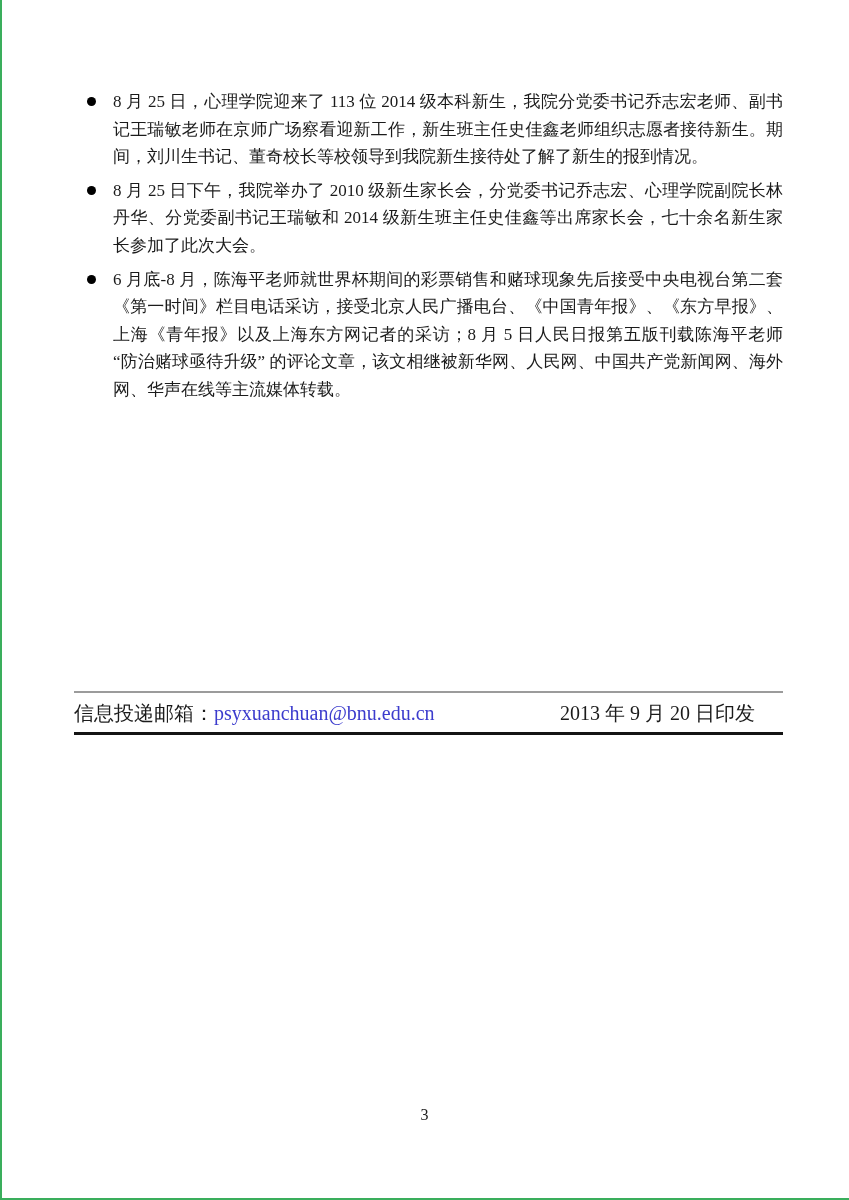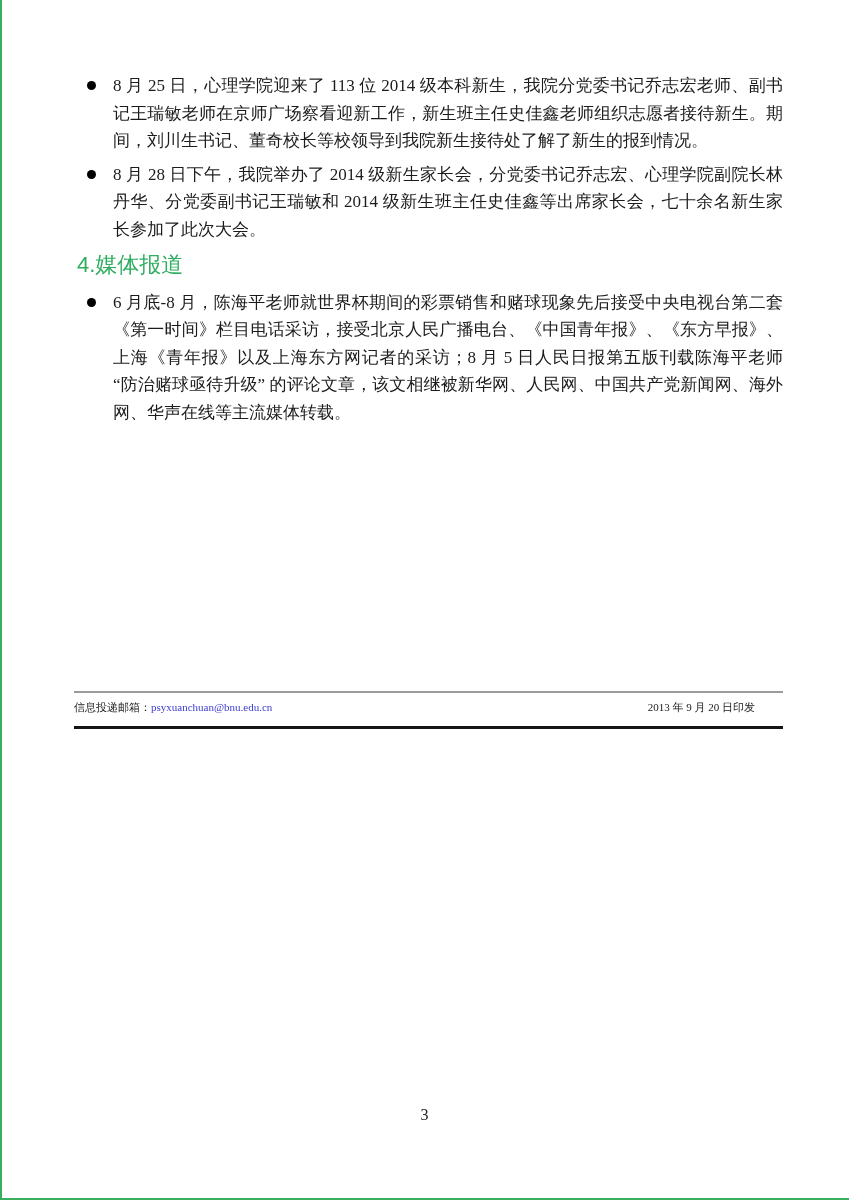"8 月 25 日，心理学院迎来了 113" .content { top: 72px -> 88px }
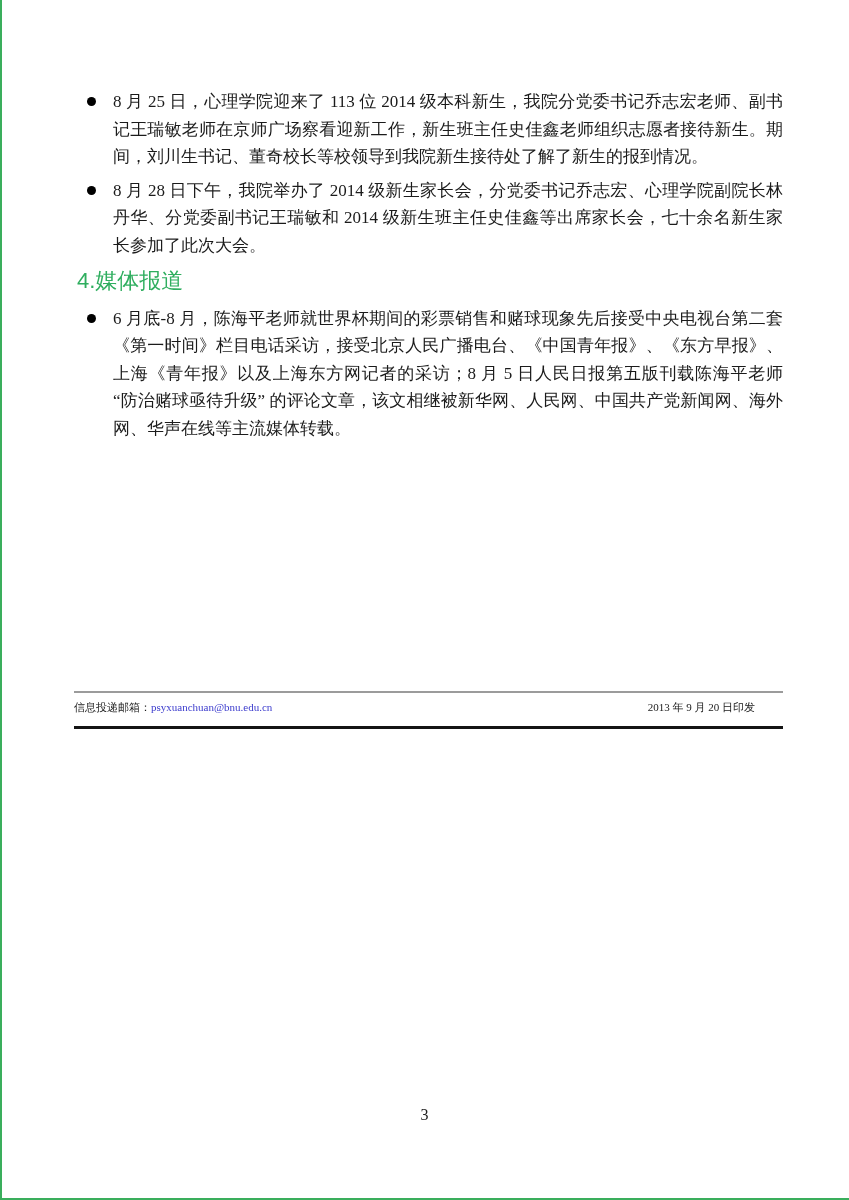"8 月 28 日下午，我院举办了 2014" li { text: 28 日下午，我院举办了 2014 -> 25 日下午，我院举办了 2010 }
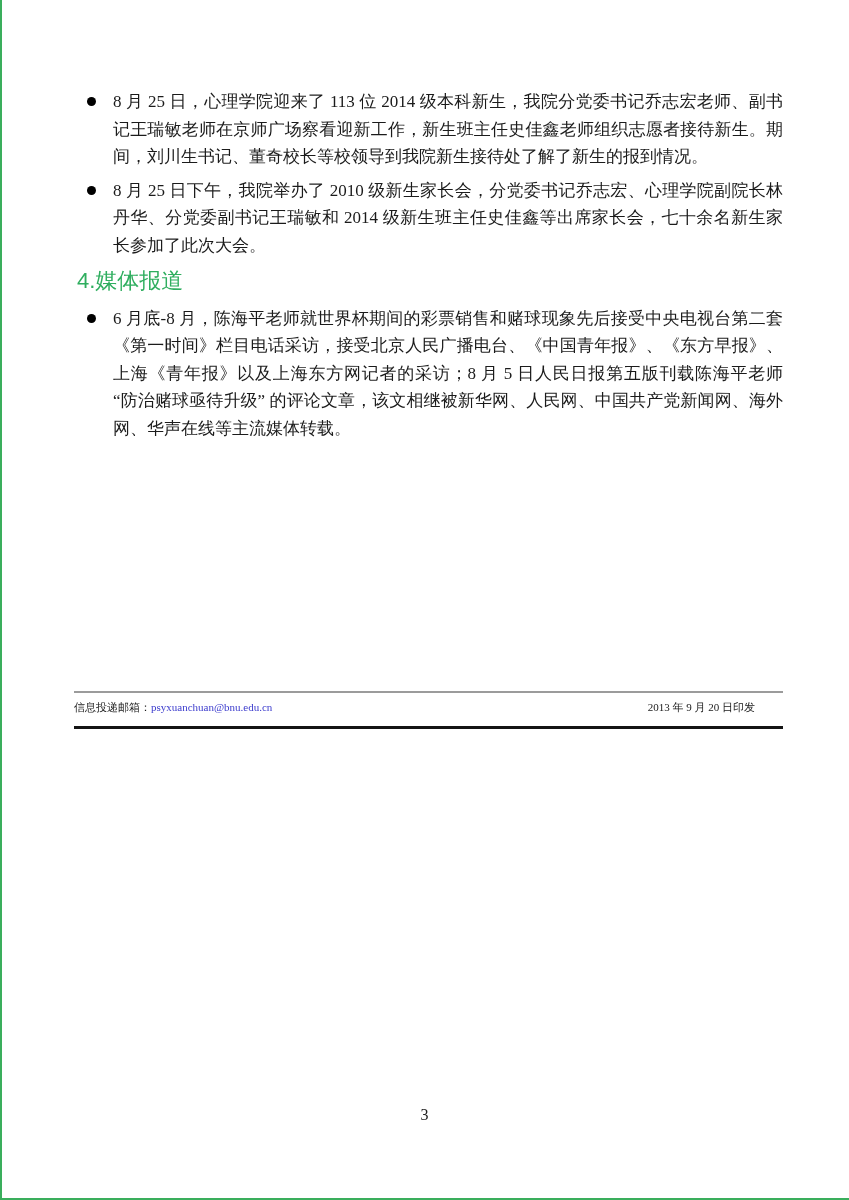"4.媒体报道" h2.section-heading { html: <h2>4.媒体报道</h2> -> none }
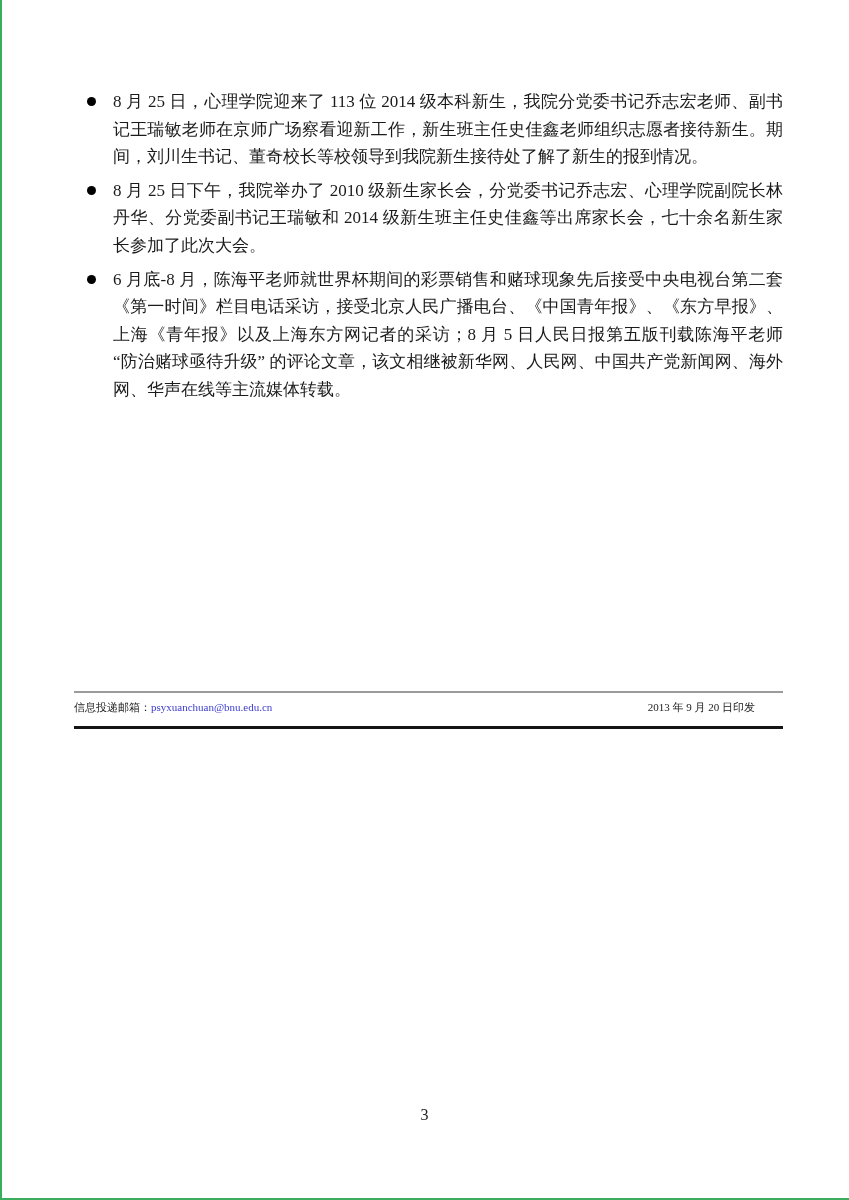"信息投递邮箱：" .footer-row { font-size: 11px -> 20px; margin-top: 4px -> 10px }
